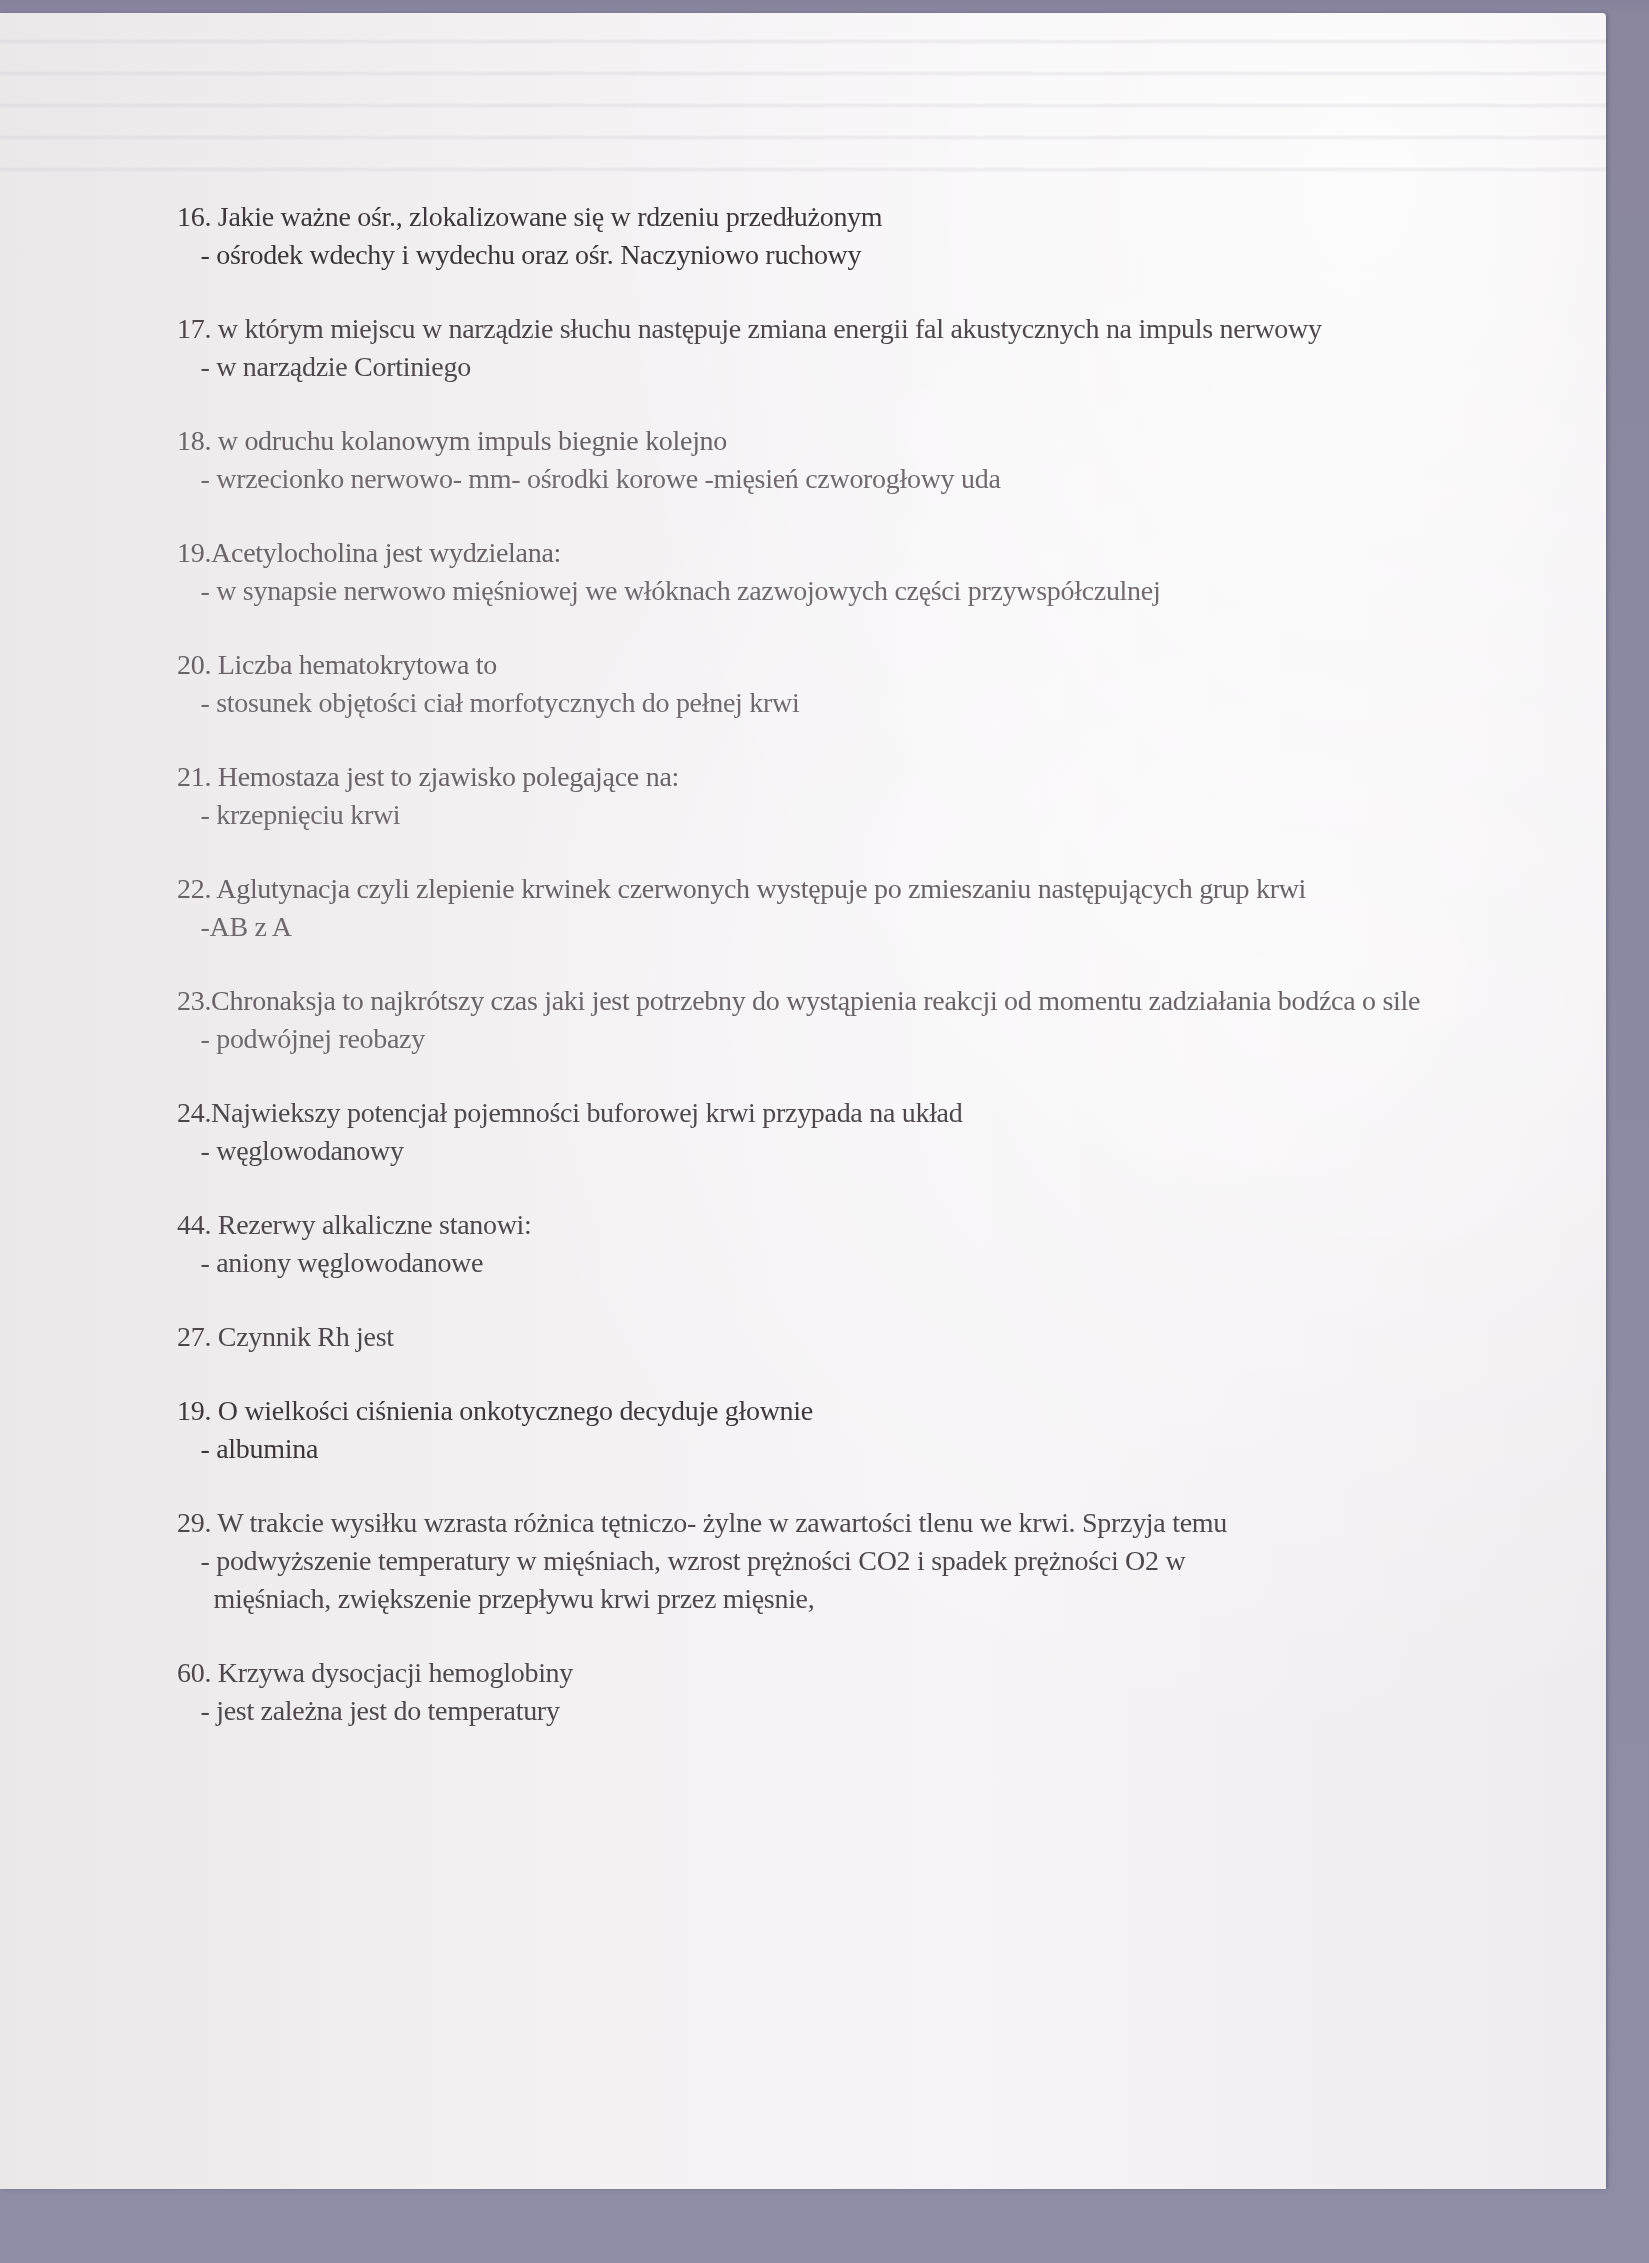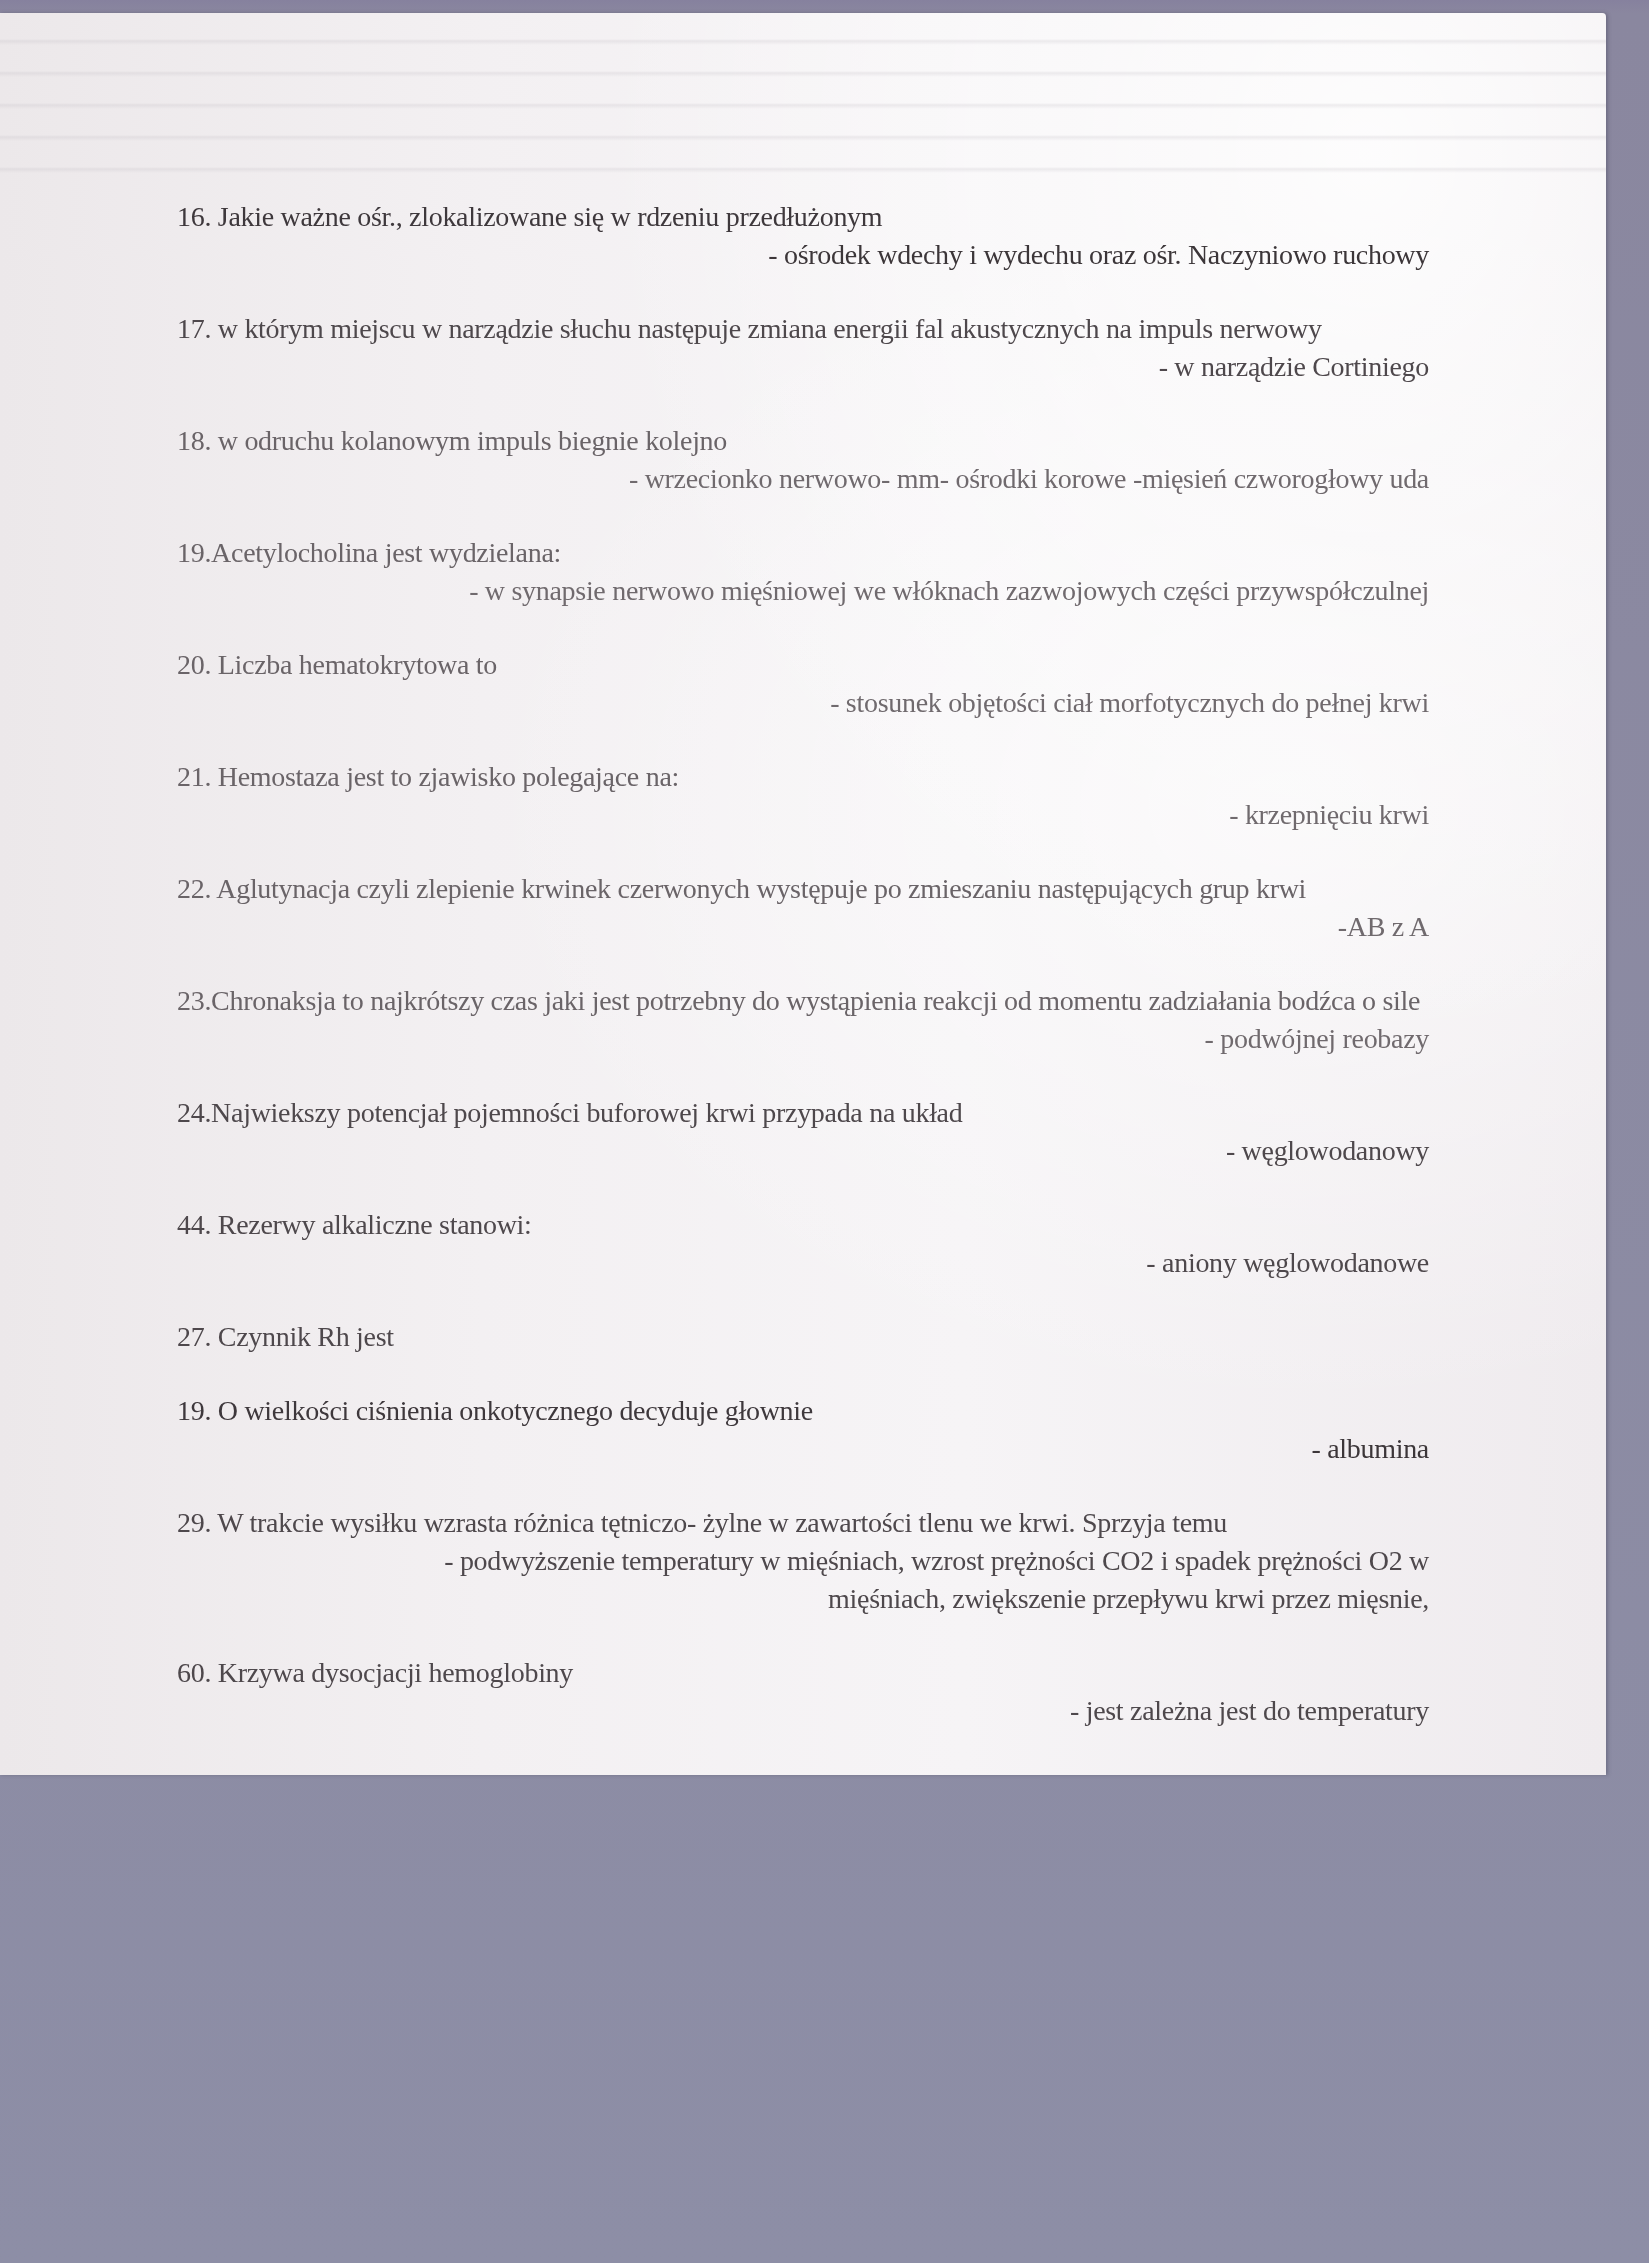"16. Jakie ważne ośr., zlokalizowane" .paper { height: 1762px -> 2176px }
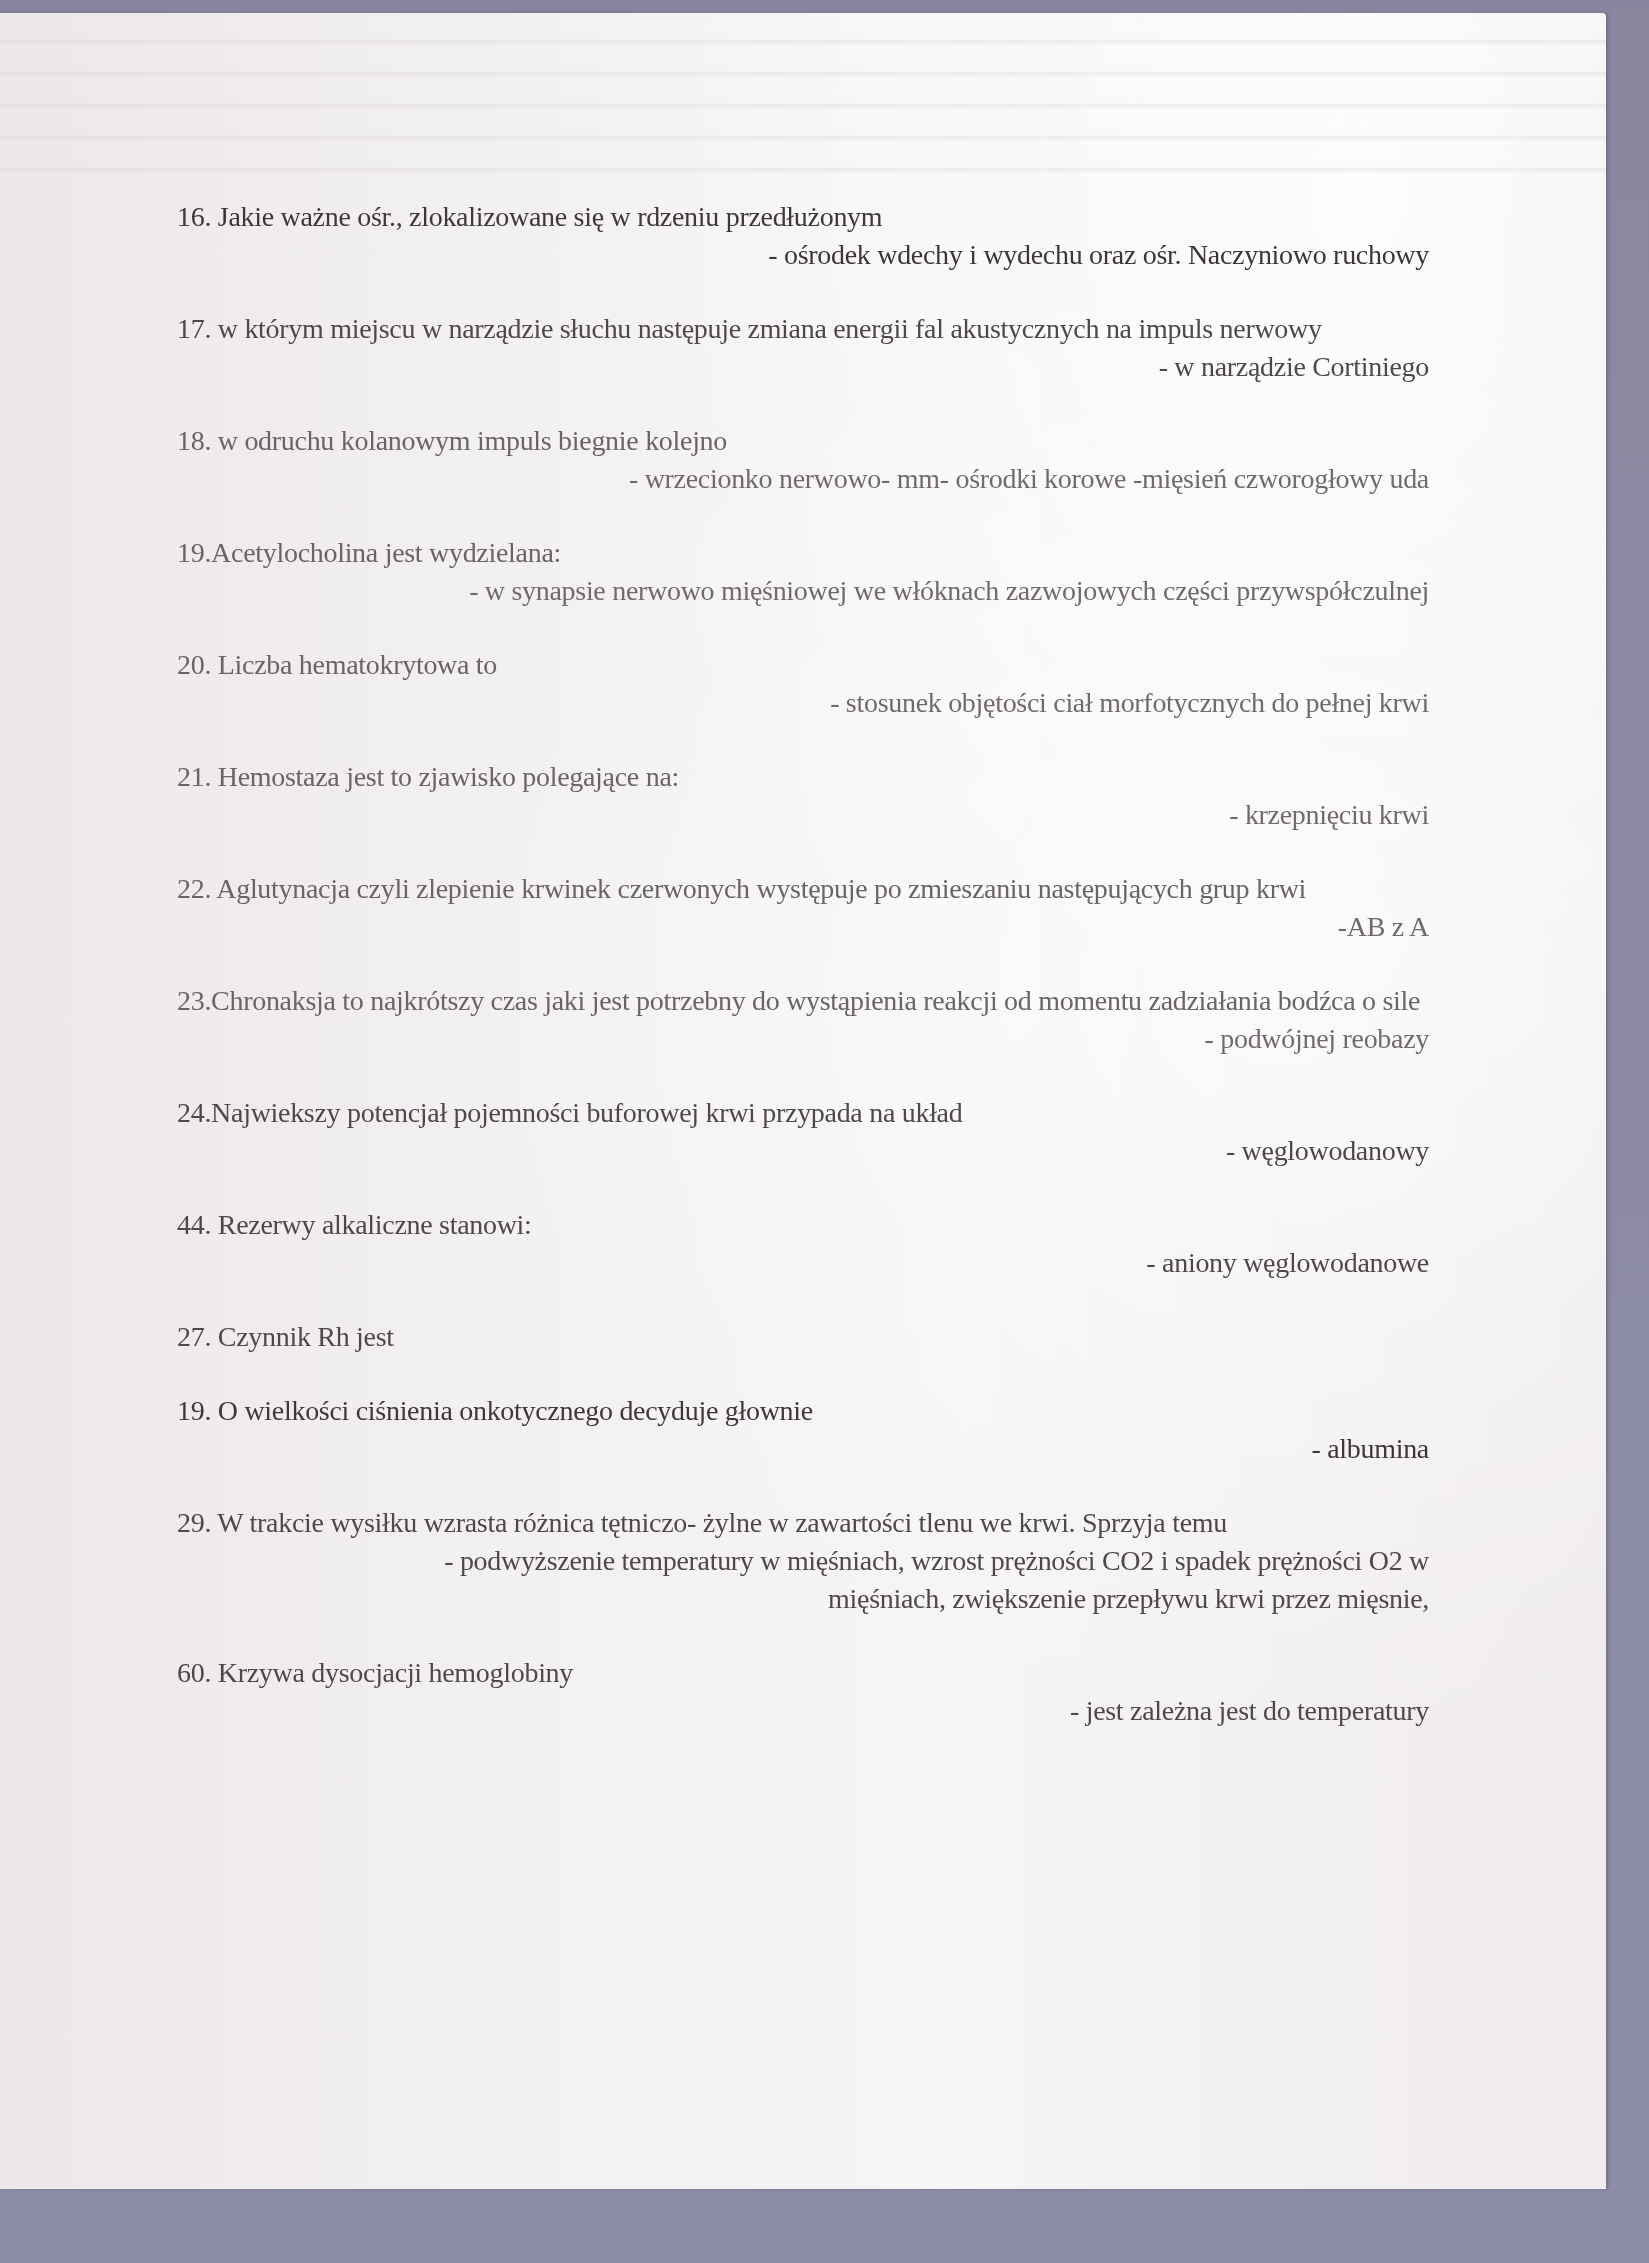"- ośrodek wdechy i wydechu" .answer { text-align: right -> none }
